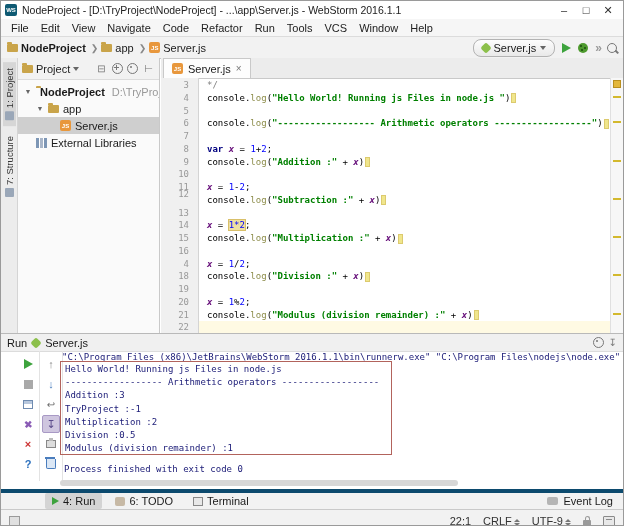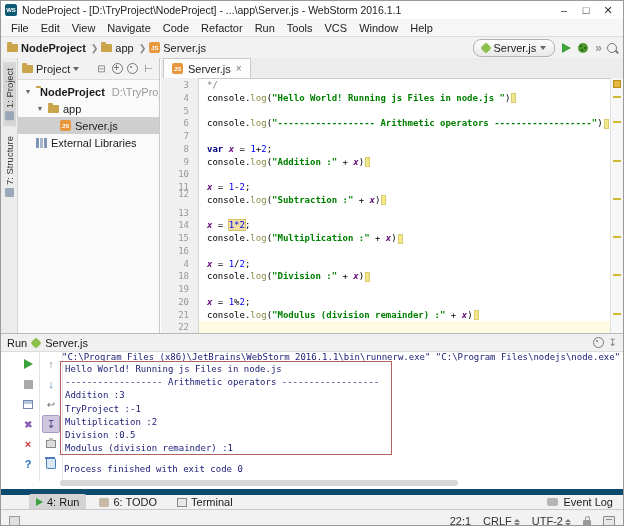"4: Run" #bottombar { border-top: 6px solid #0c4a6e -> 4px solid #0c4a6e; padding-left: 28px -> 44px }
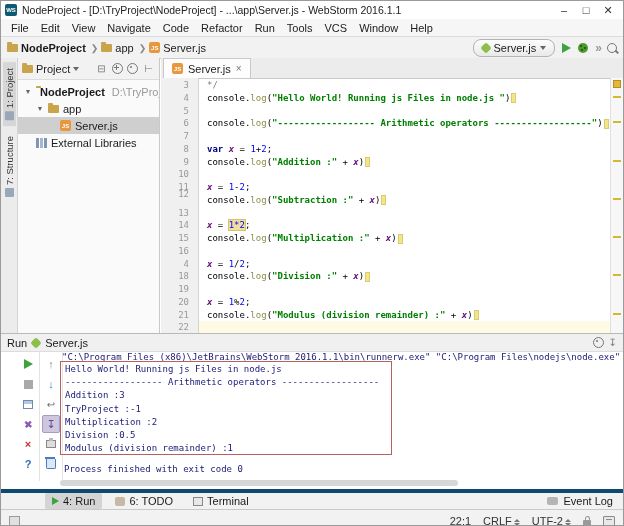"UTF-2" span { text: UTF-2 -> UTF-9 }
